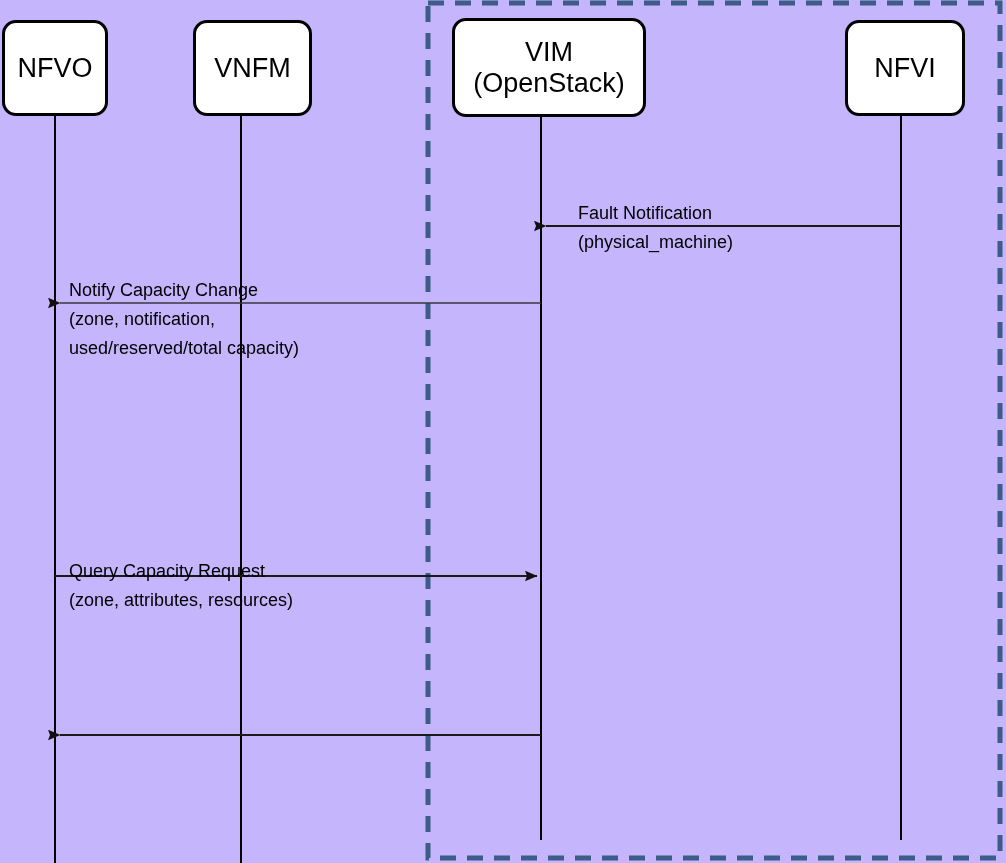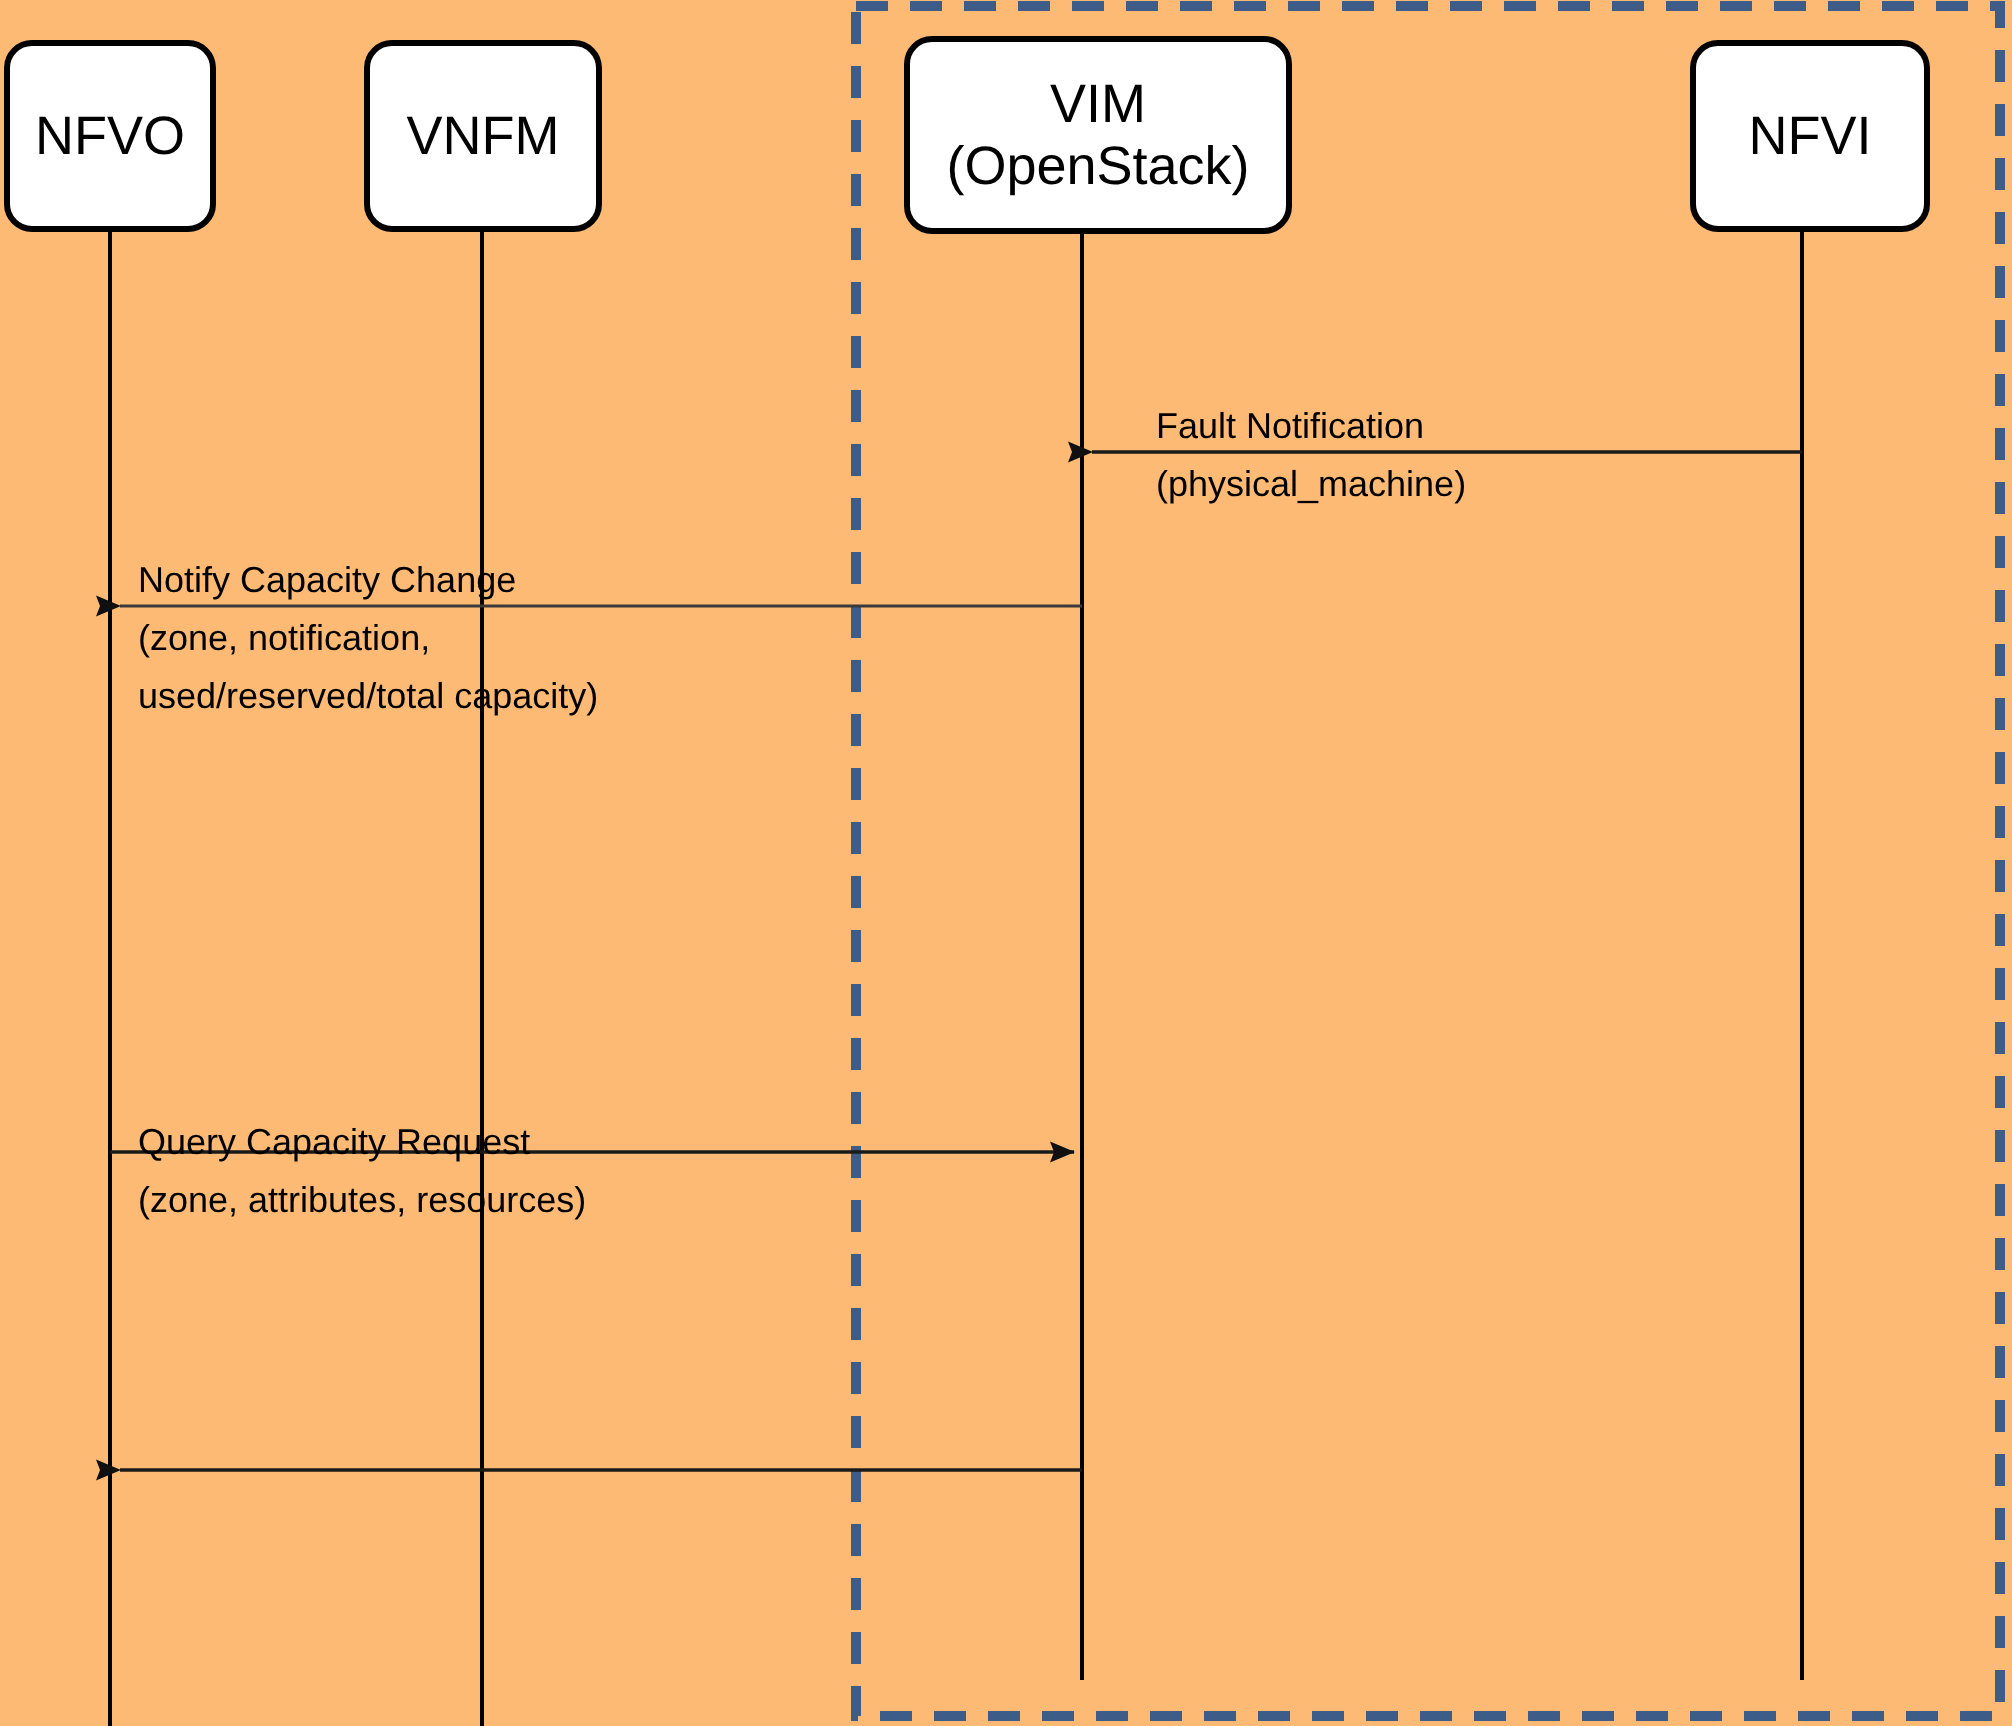"NFVO" #canvas { background: #fdba74 -> #c4b5fd }
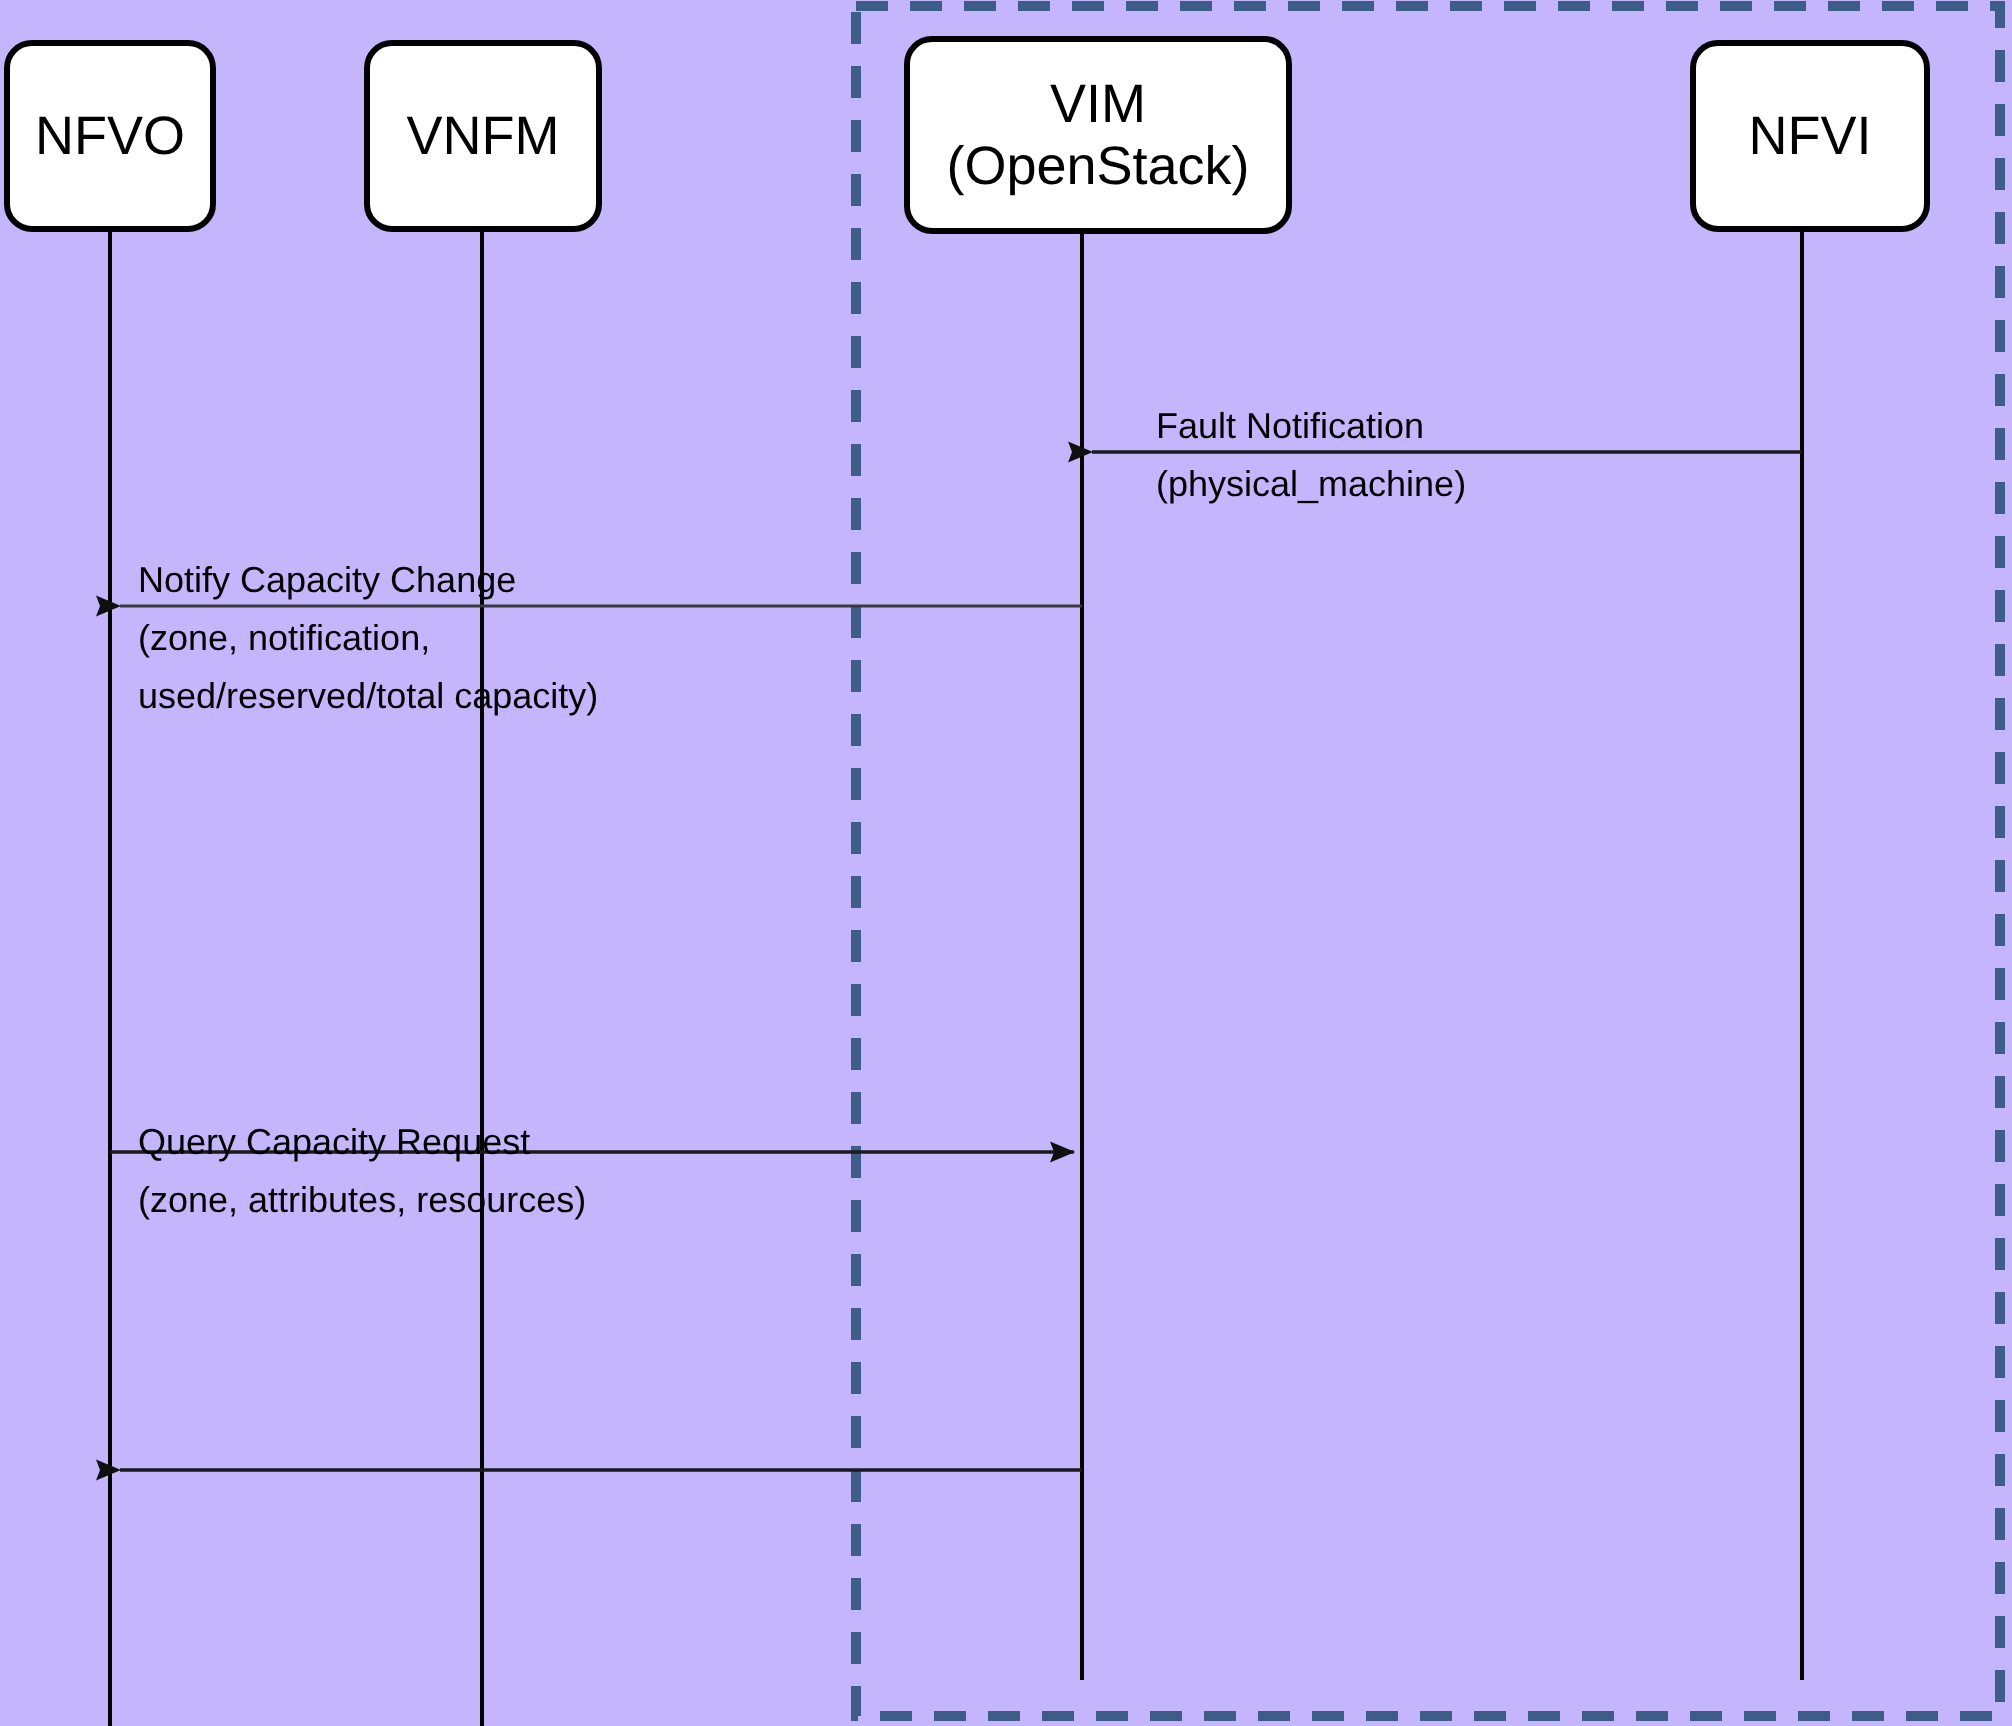"VNFM" div.lifeline-box { left: 182px -> 193px }
